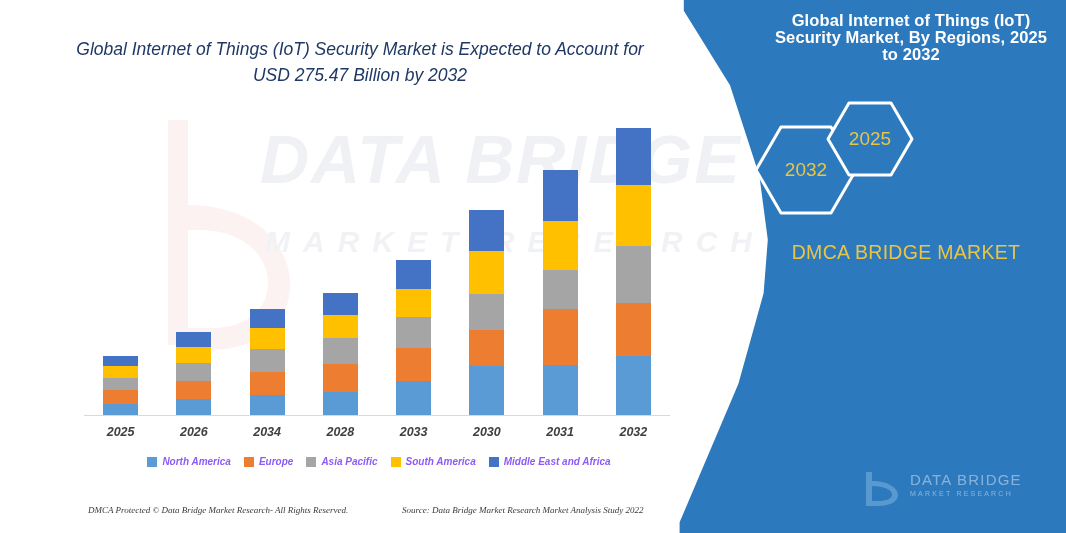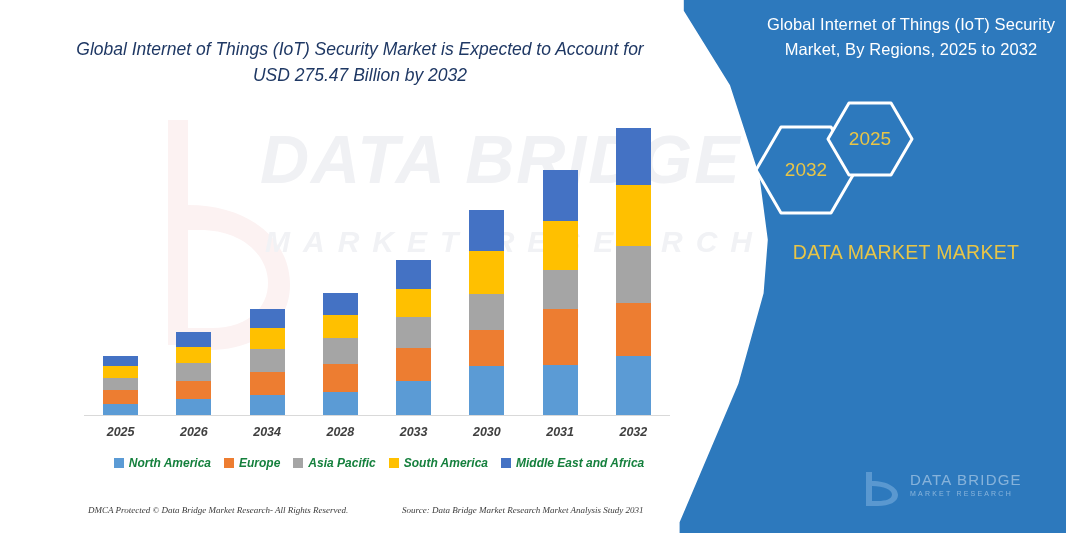"Global Internet of Things (IoT) Security Market," .rp-title { font-weight: 400 -> 700; line-height: 25px -> 17px }
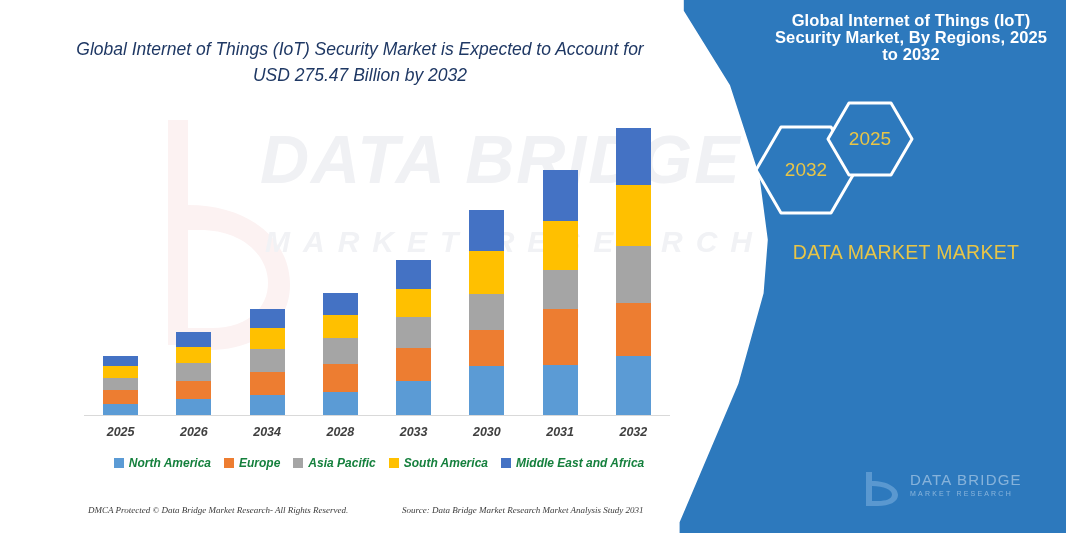"DATA MARKET MARKET" div { text: DATA MARKET -> DMCA BRIDGE }
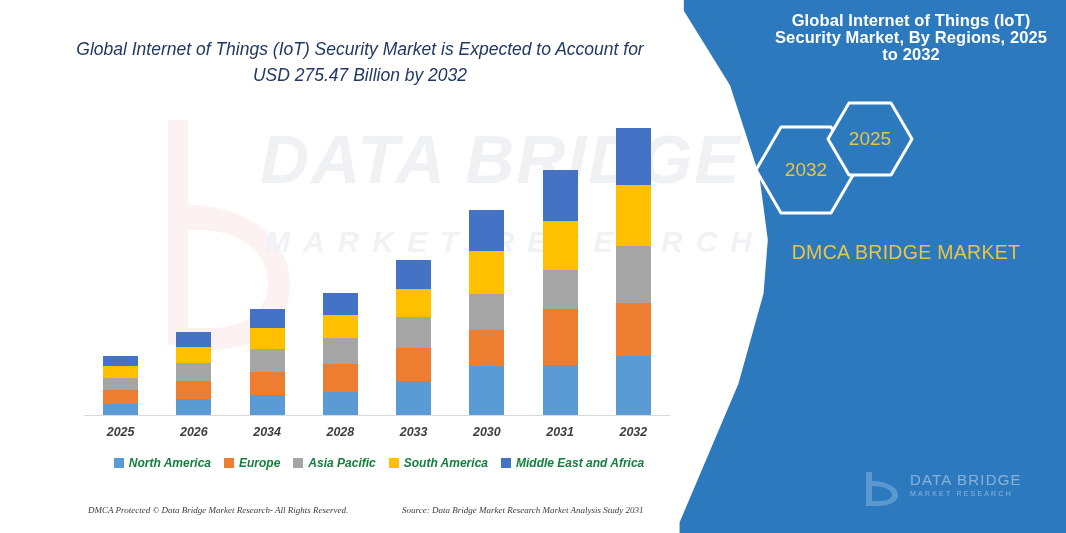"North America" .lg-tx { color: #15803d -> #8b5cf6; font-size: 12px -> 10px }
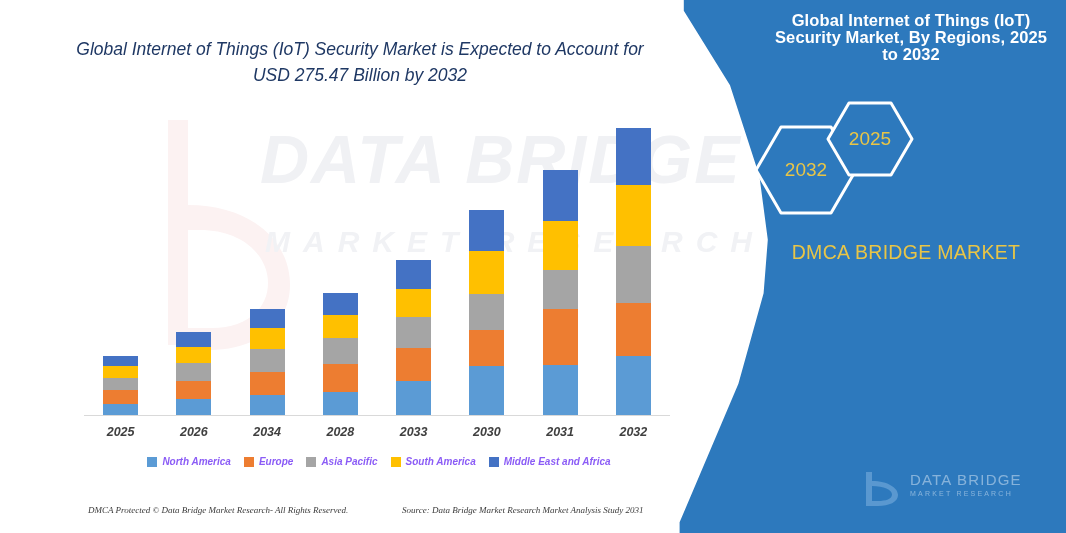"Source: Data Bridge Market Research" div.ft-right { text: 2031 -> 2022 }
